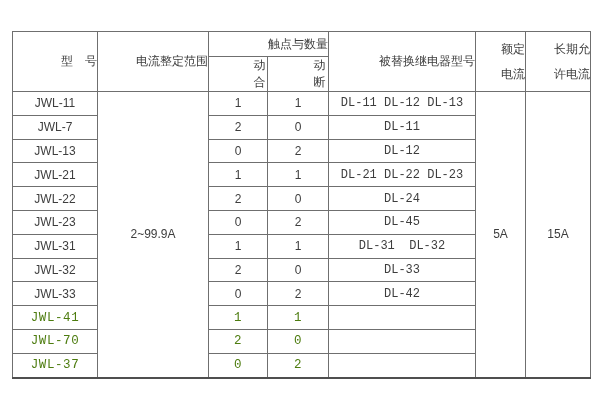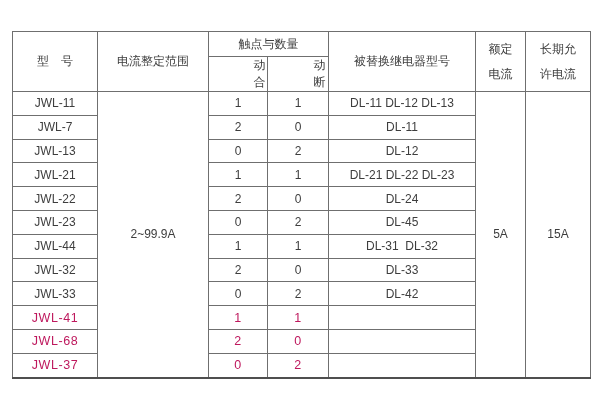"触点与数量" tr.hdr-top th { text-align: none -> right }
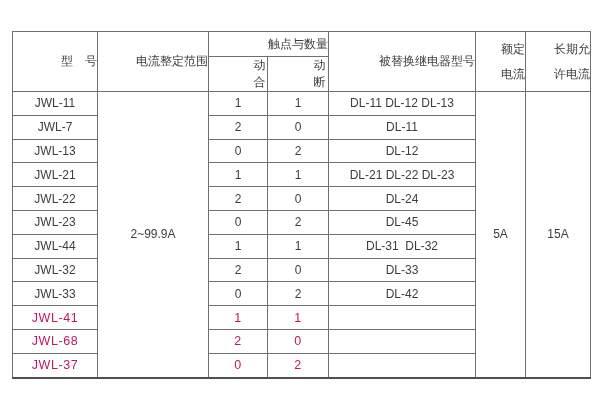"DL-11 DL-12 DL-13" .pre { font-family: none -> Liberation Mono, monospace }
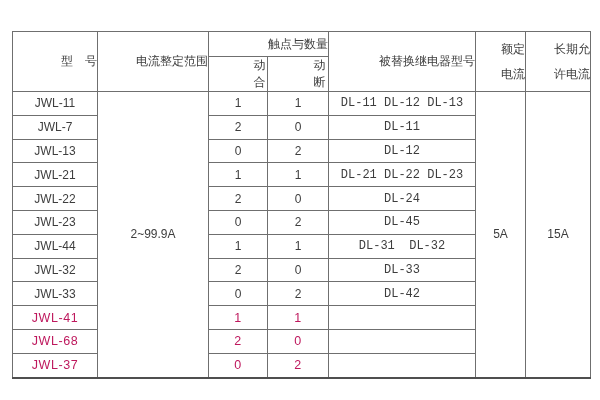"JWL-44" td { text: JWL-44 -> JWL-31 }
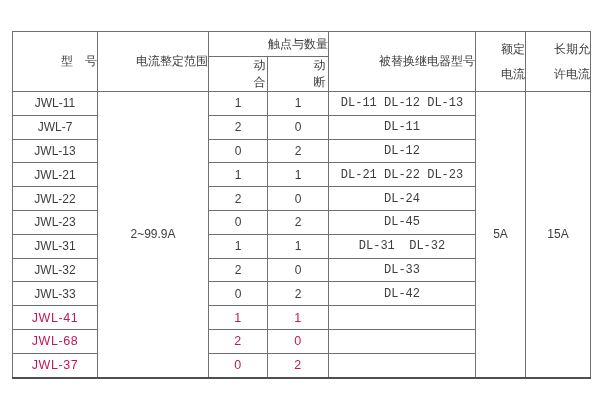"JWL-41" tr.serif-row td.serif-cell { color: #be185d -> #4d7c0f; font-family: Liberation Sans, sans-serif -> Liberation Mono, monospace }
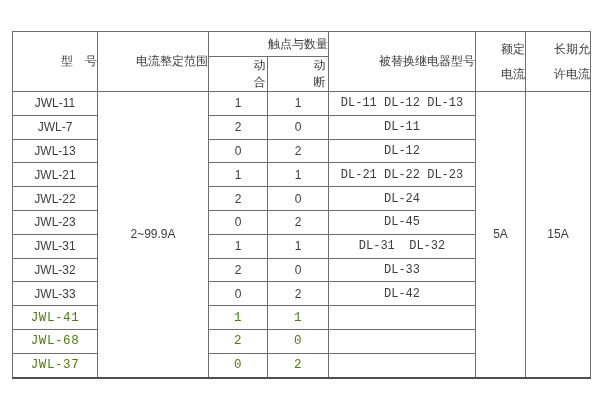"JWL-68" td.serif-cell { text: JWL-68 -> JWL-70 }
